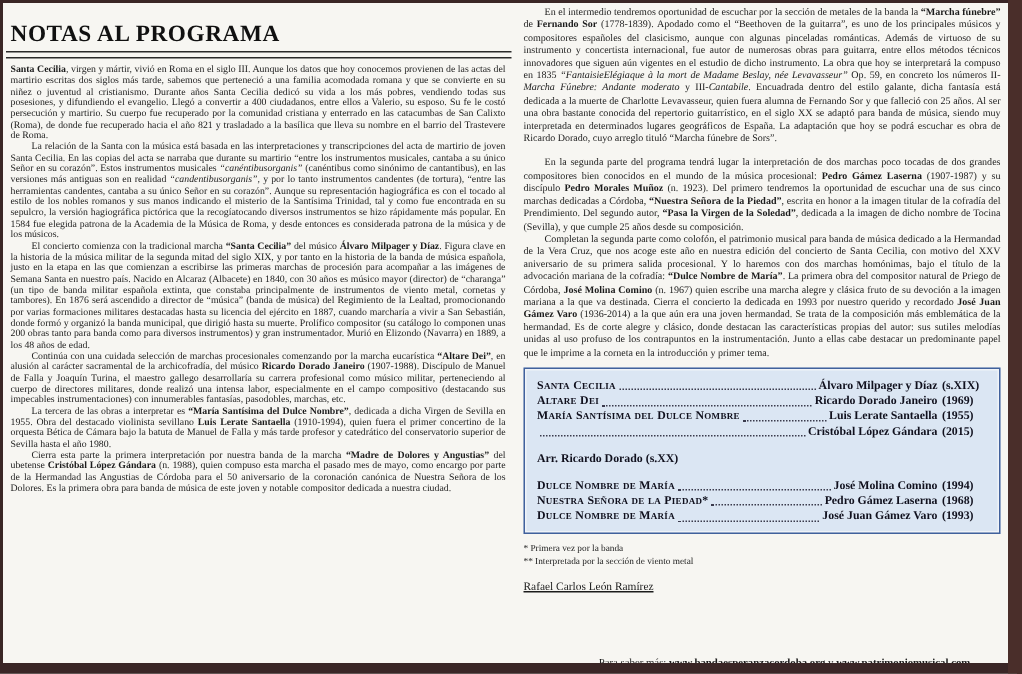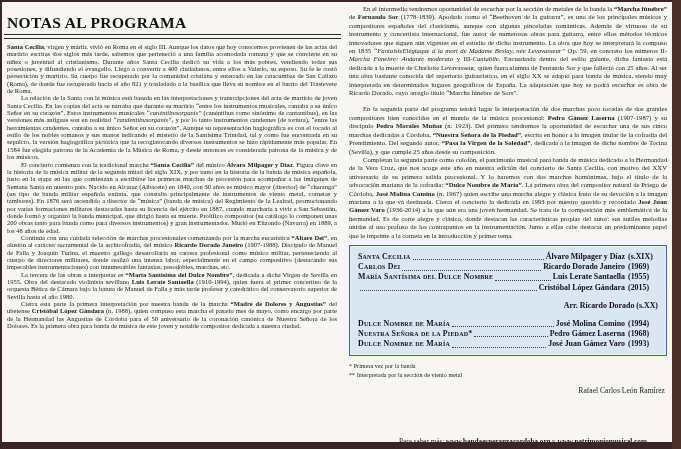"Carlos Dei" span.prog-title { text: Carlos -> Altare }
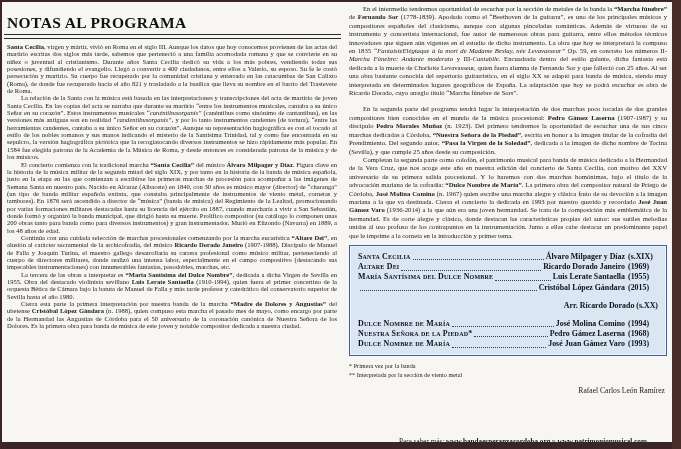"Arr. Ricardo Dorado (s.XX)" .prog-arr { text-align: right -> none }
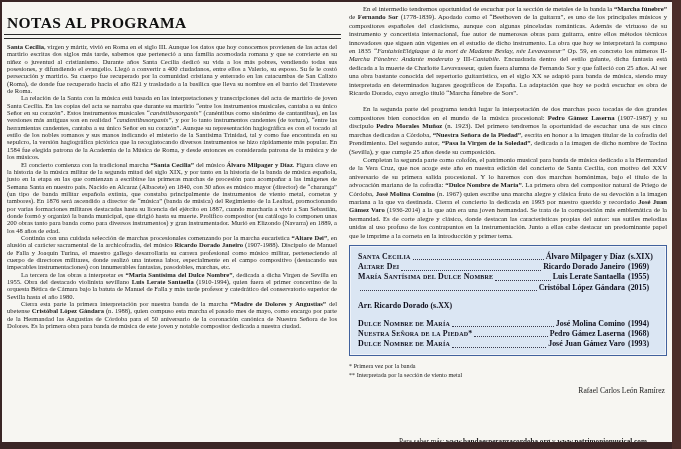"Rafael Carlos León Ramírez" .author { text-align: right -> left; text-decoration: none -> underline }
